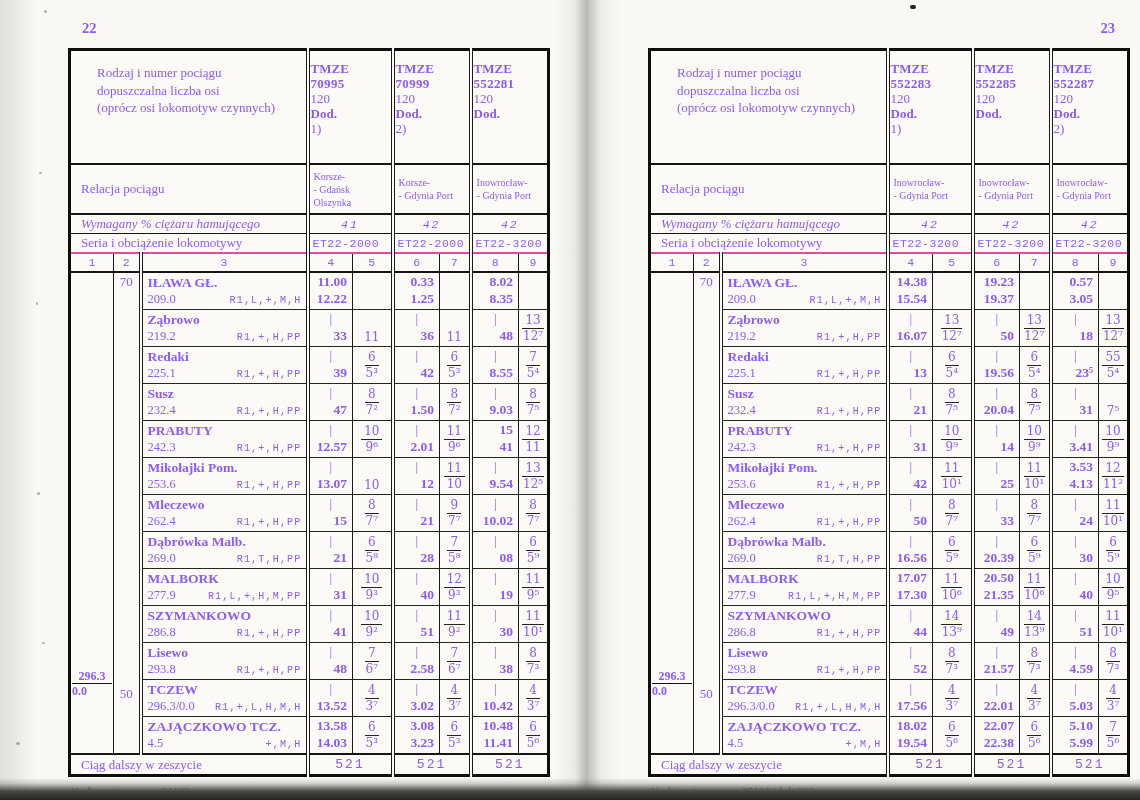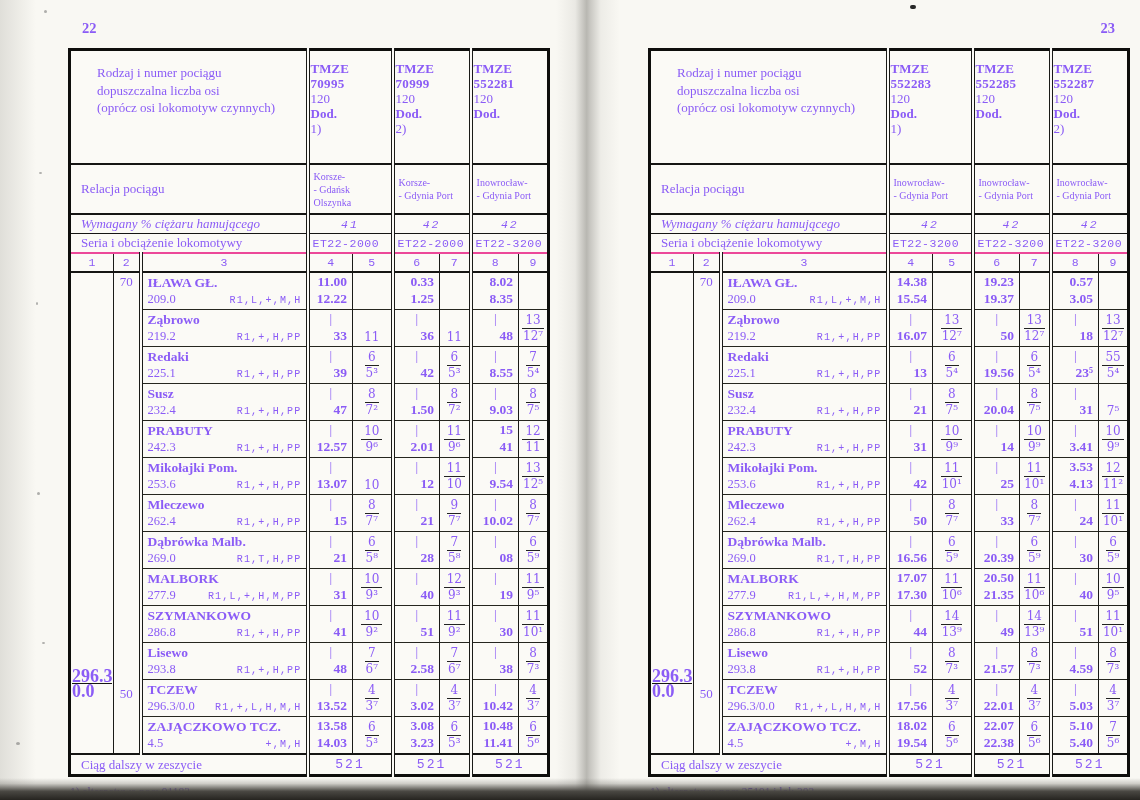"296.3" .km-mark { font-size: 18px -> 12px }
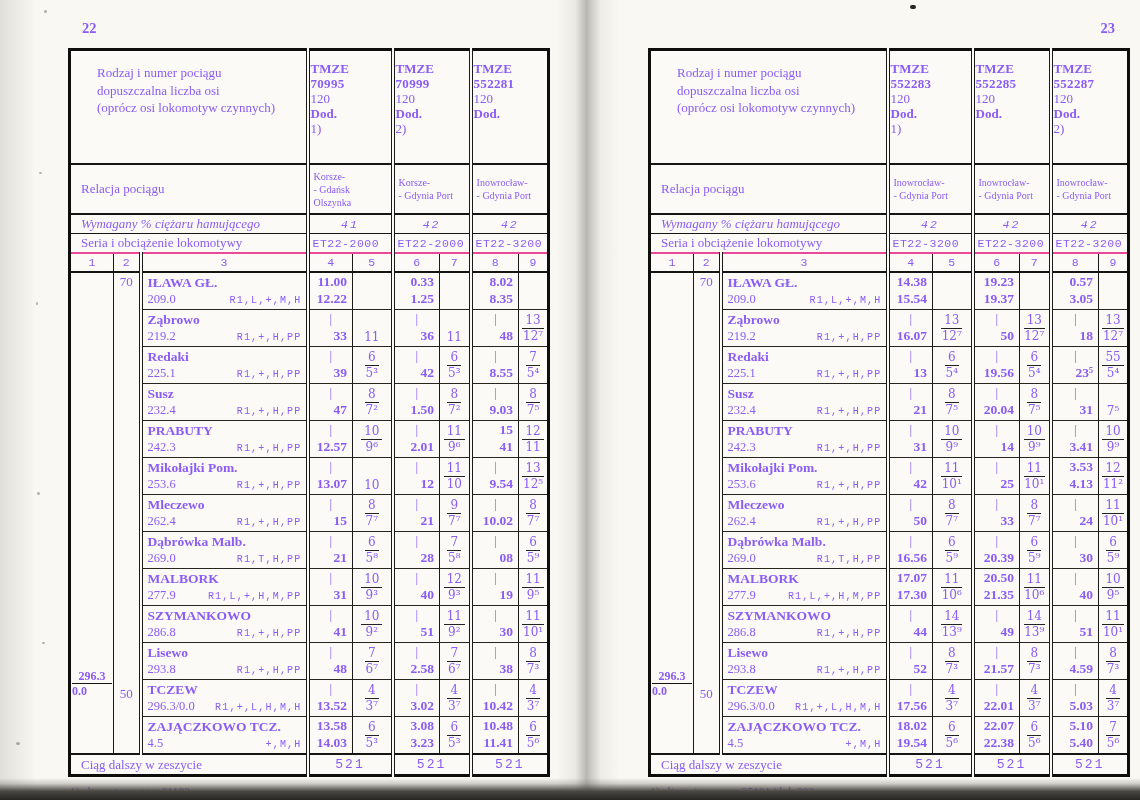"5.40" div.tl { text: 5.40 -> 5.99 }
